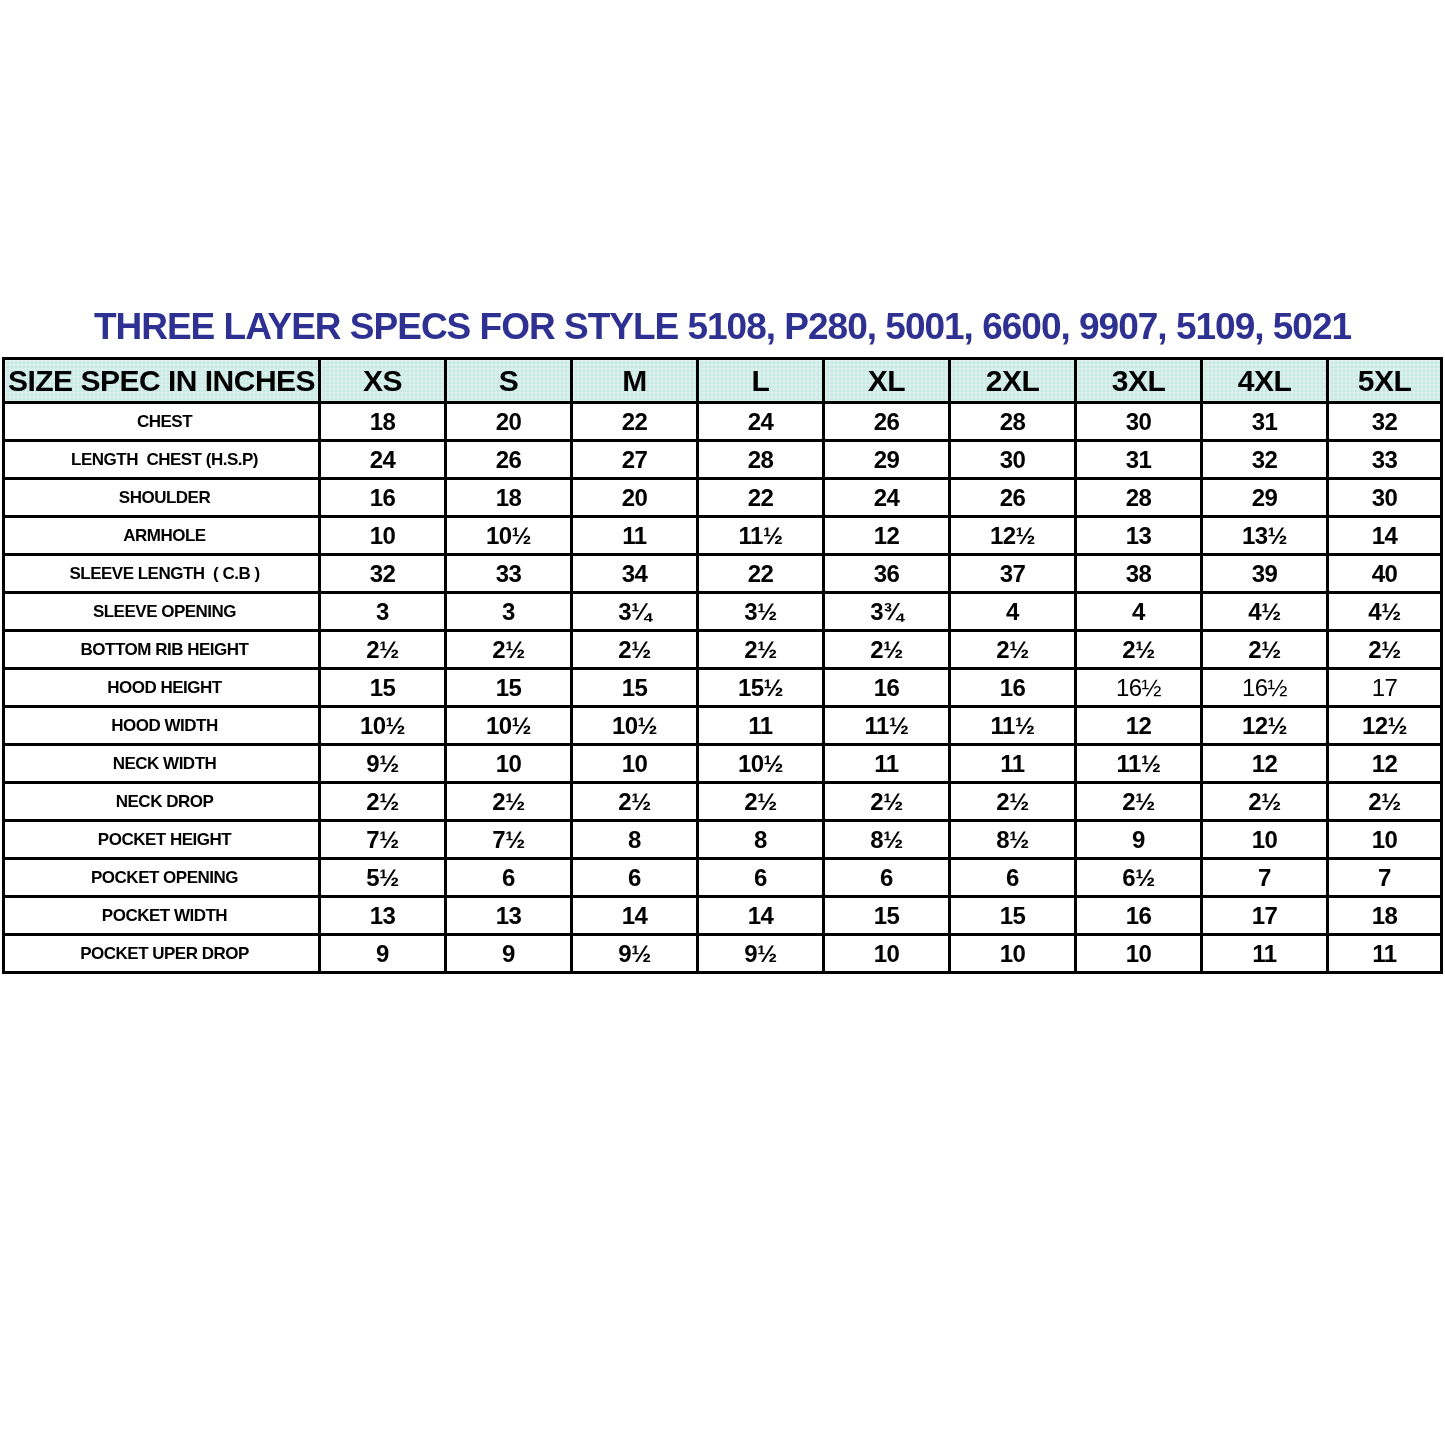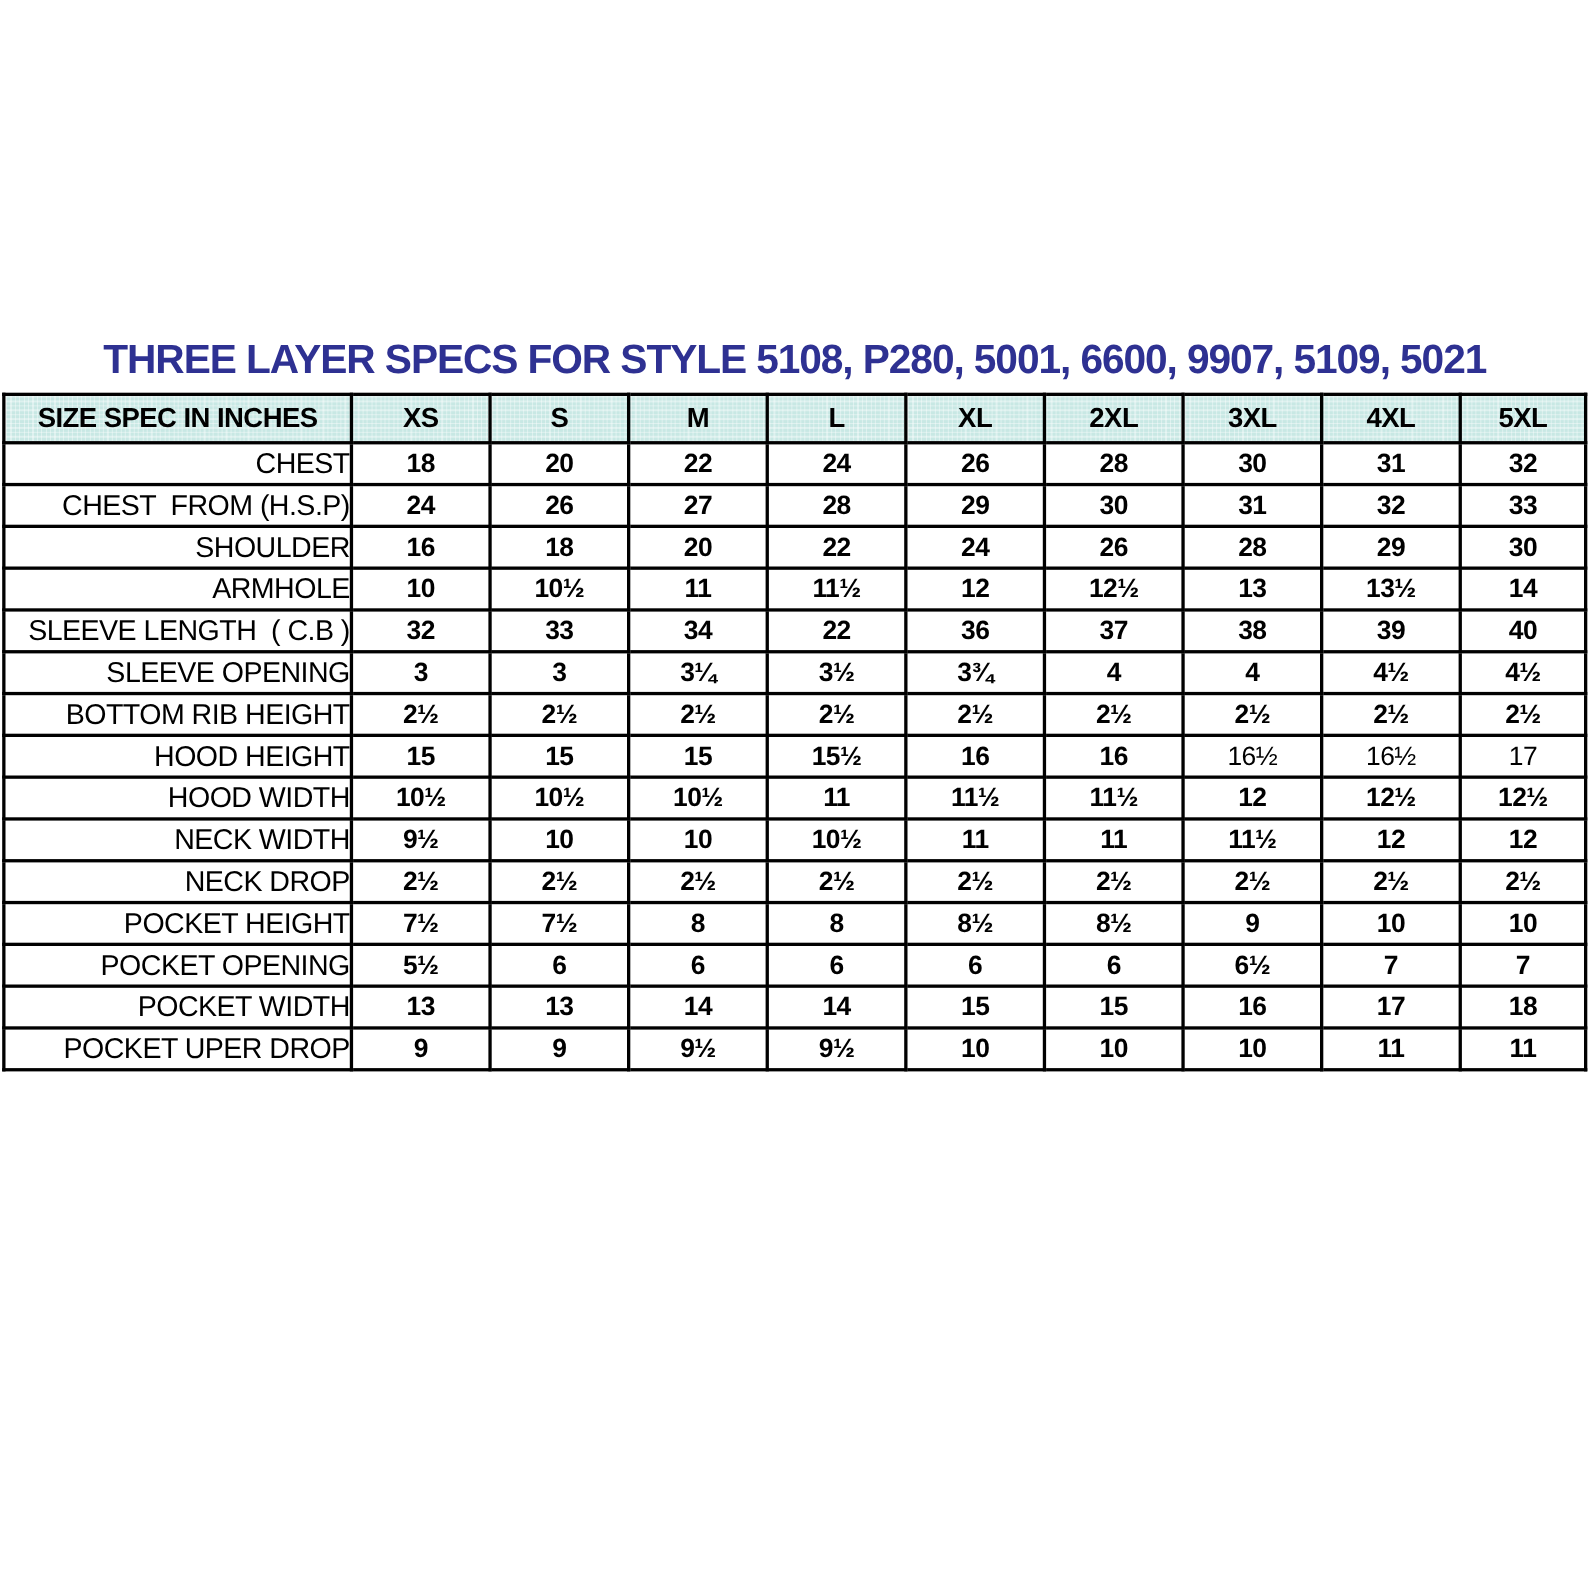"SIZE SPEC IN INCHES" thead th { font-size: 25px -> 30px }
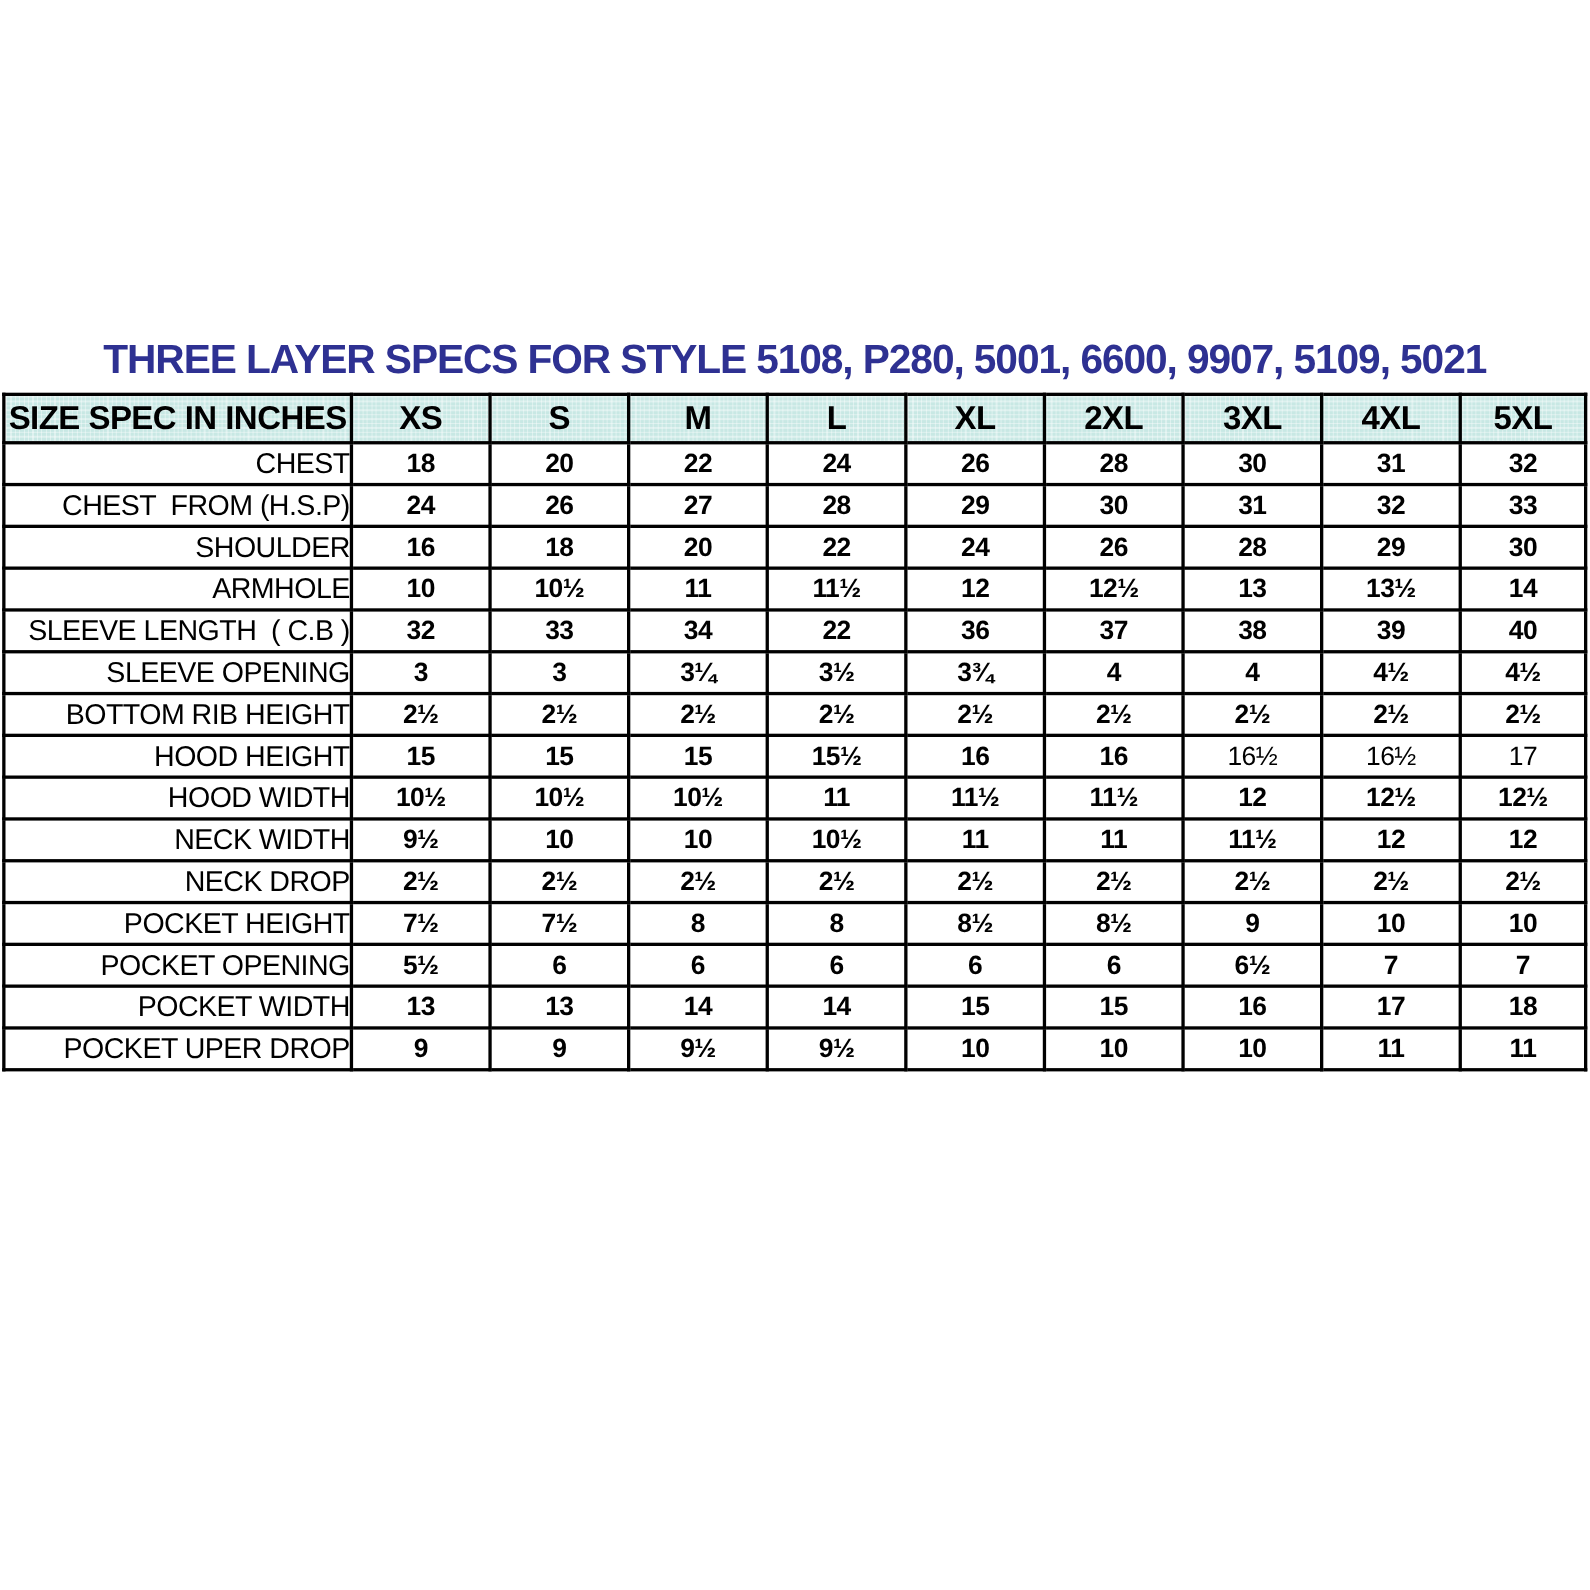"CHEST" tbody td.label { font-size: 26px -> 17px; font-weight: normal -> bold; text-align: right -> center }
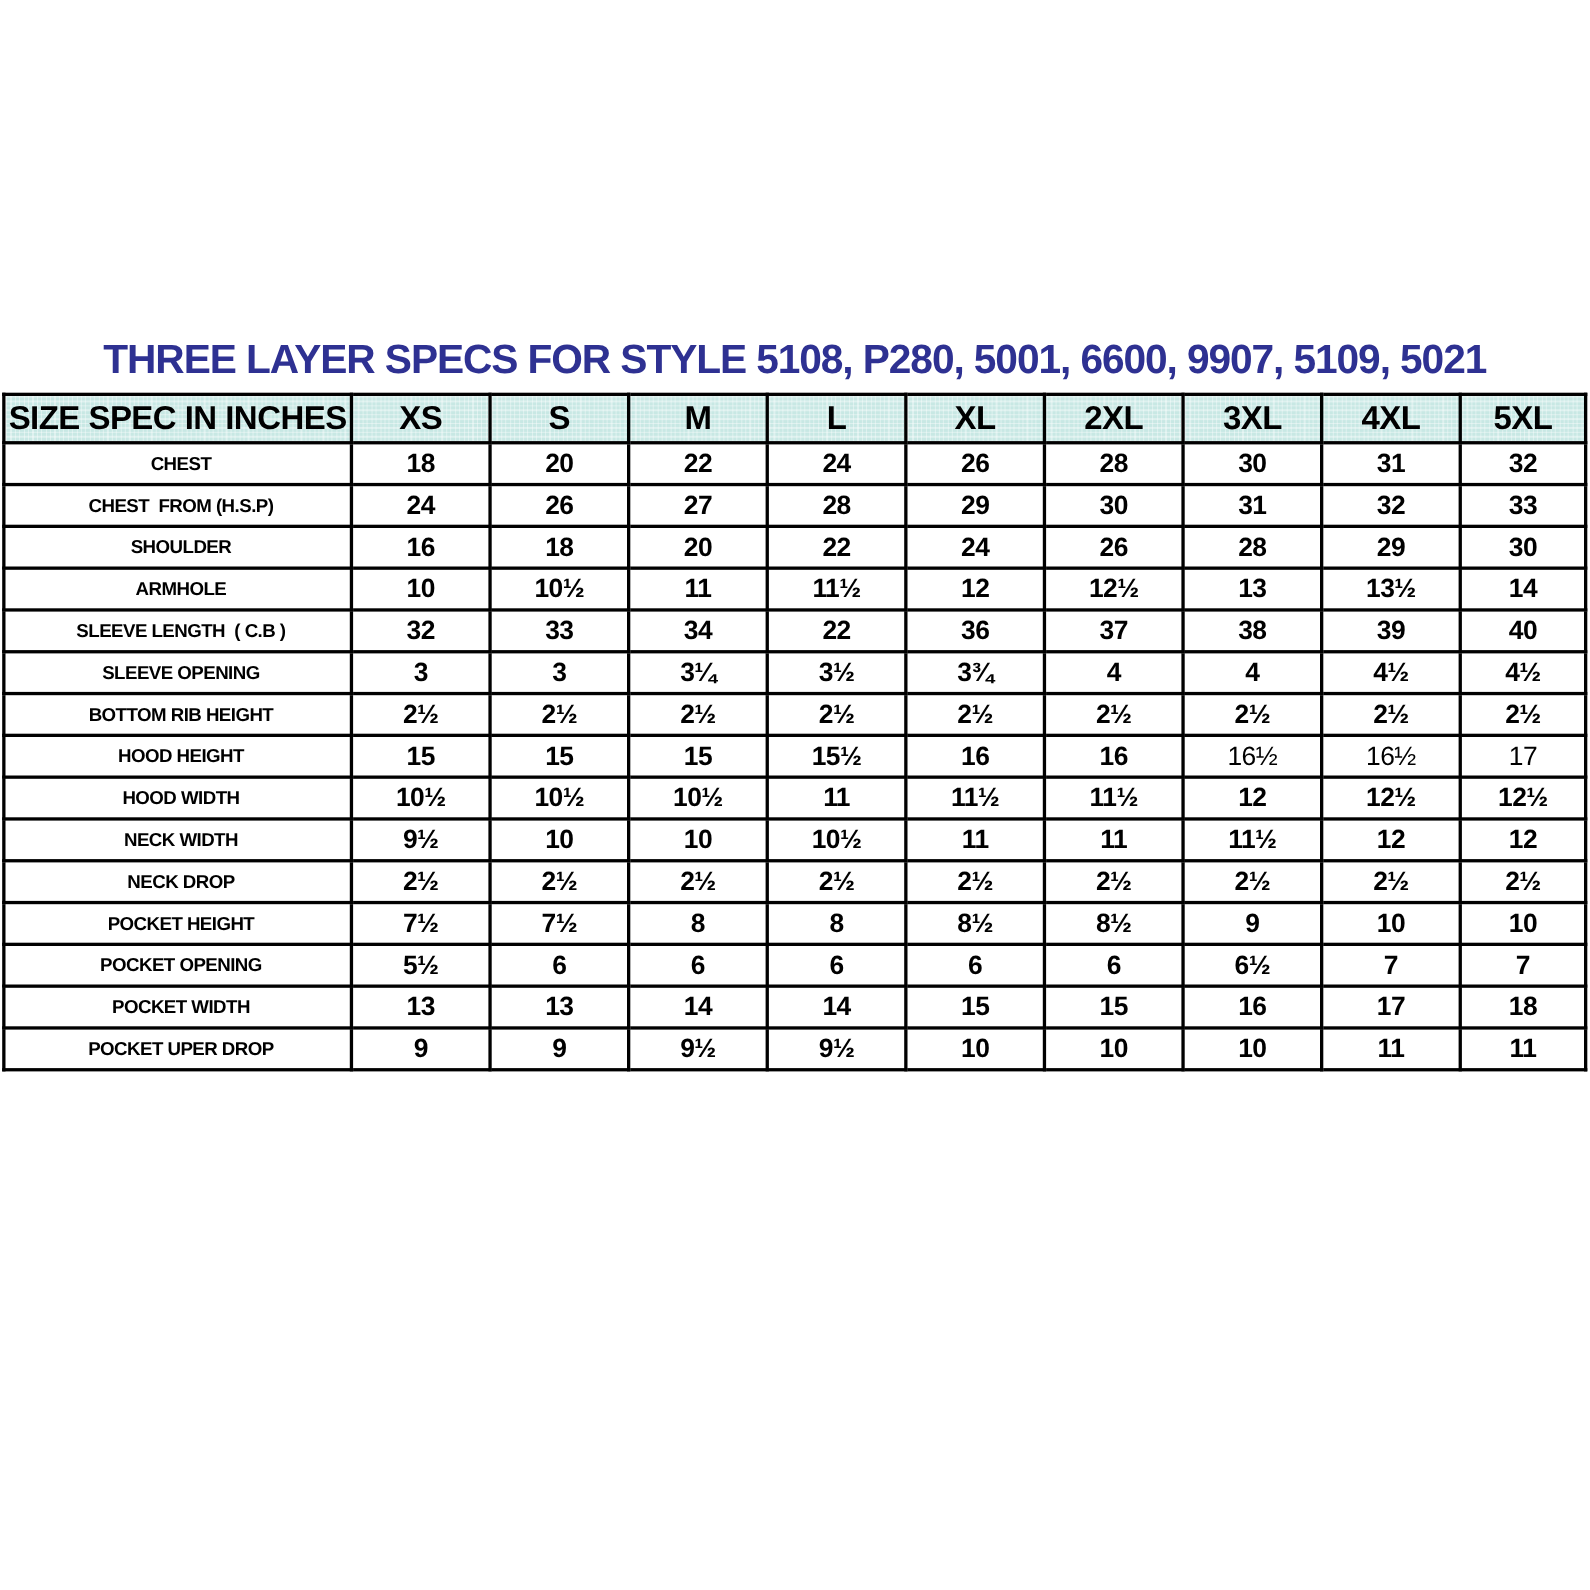"CHEST FROM (H.S.P)" td.label { text: CHEST  FROM -> LENGTH  CHEST }
